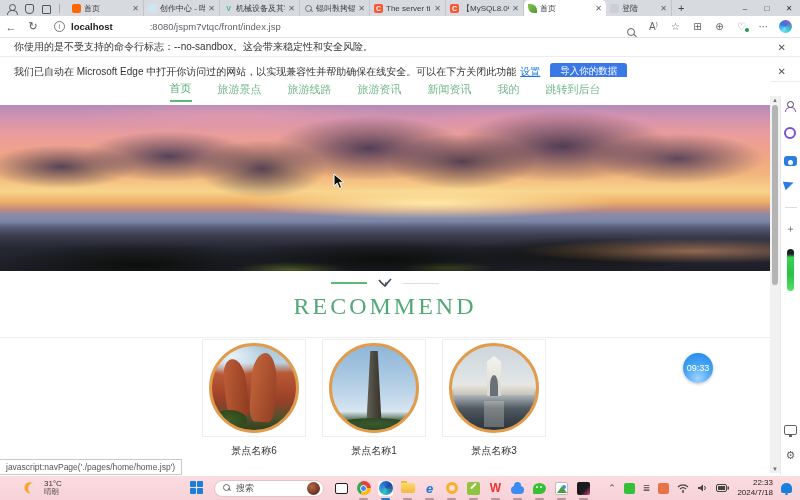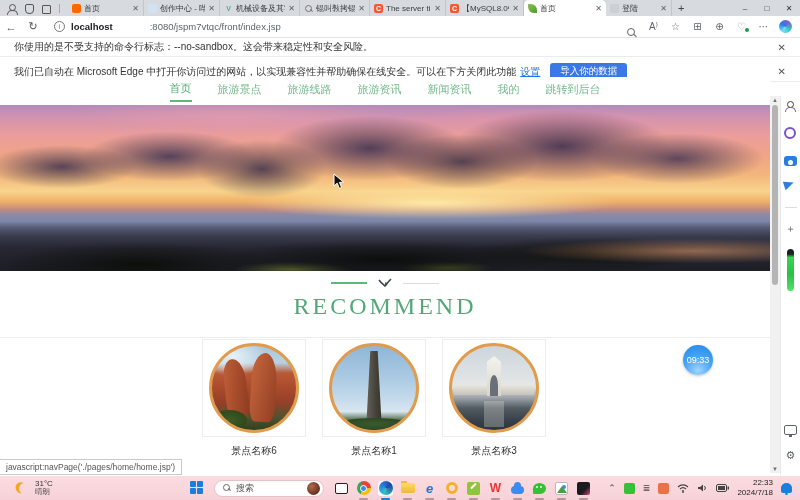"09:33" .timer-badge { top: 268px -> 276px }
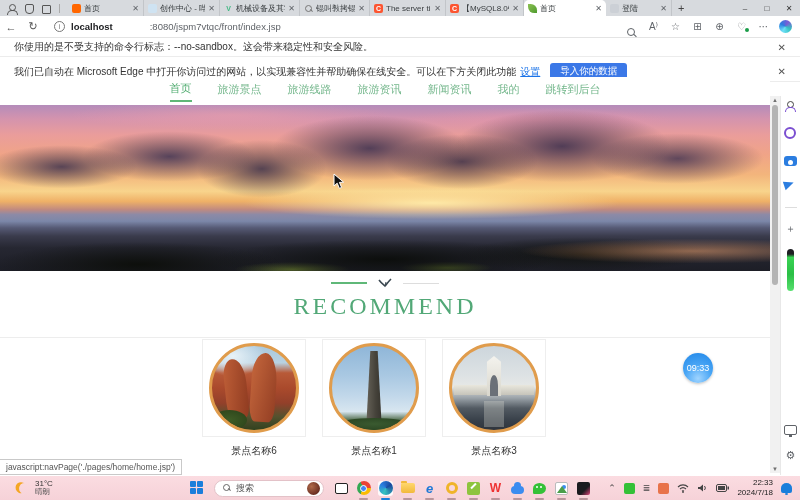"31°C" .weather { padding-left: 19px -> 28px }
